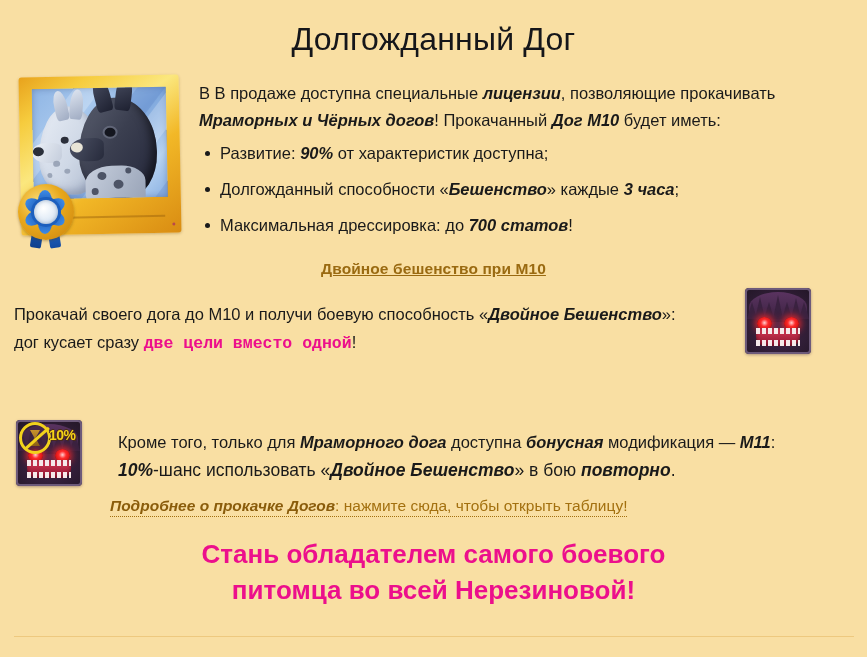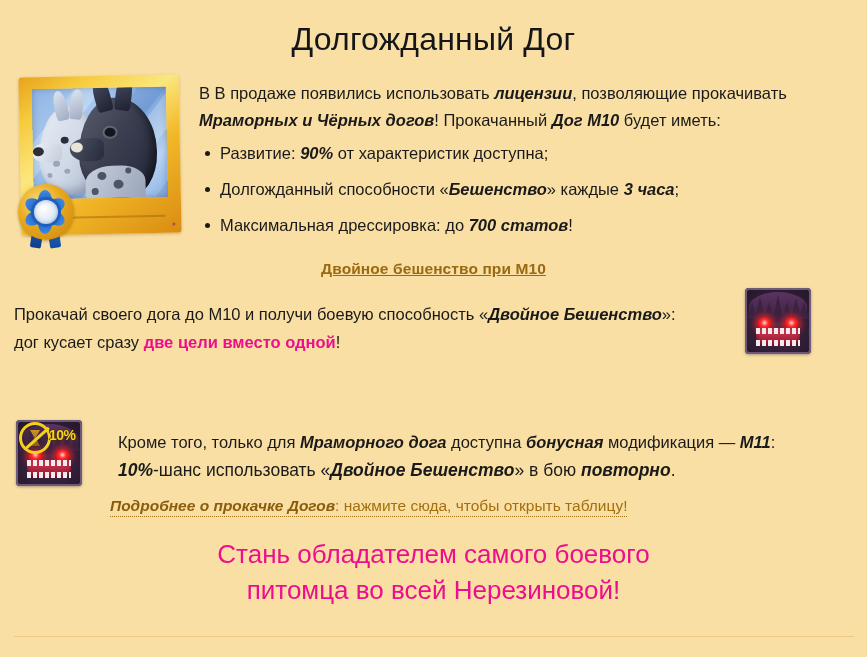"В В продаже появились использовать" span { text: появились использовать -> доступна специальные }
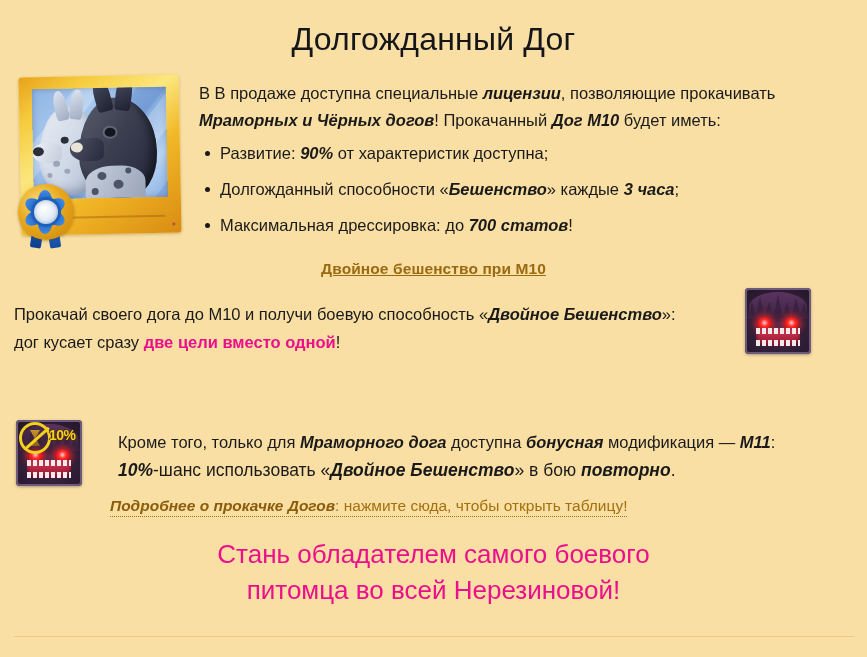"две цели вместо одной" .pink-strong { font-family: none -> Liberation Mono, monospace }
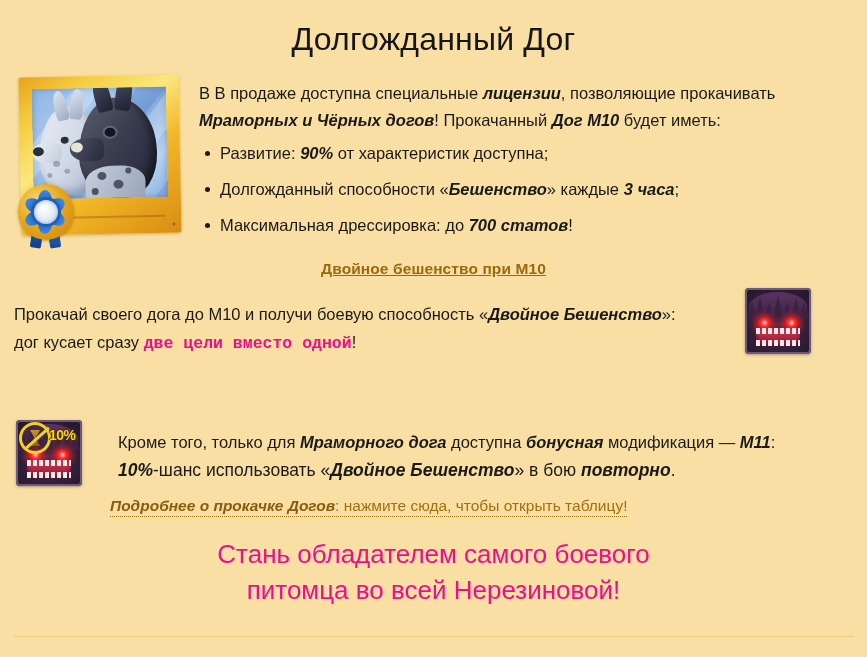"Стань обладателем самого боевого" .cta { font-weight: 400 -> 700 }
